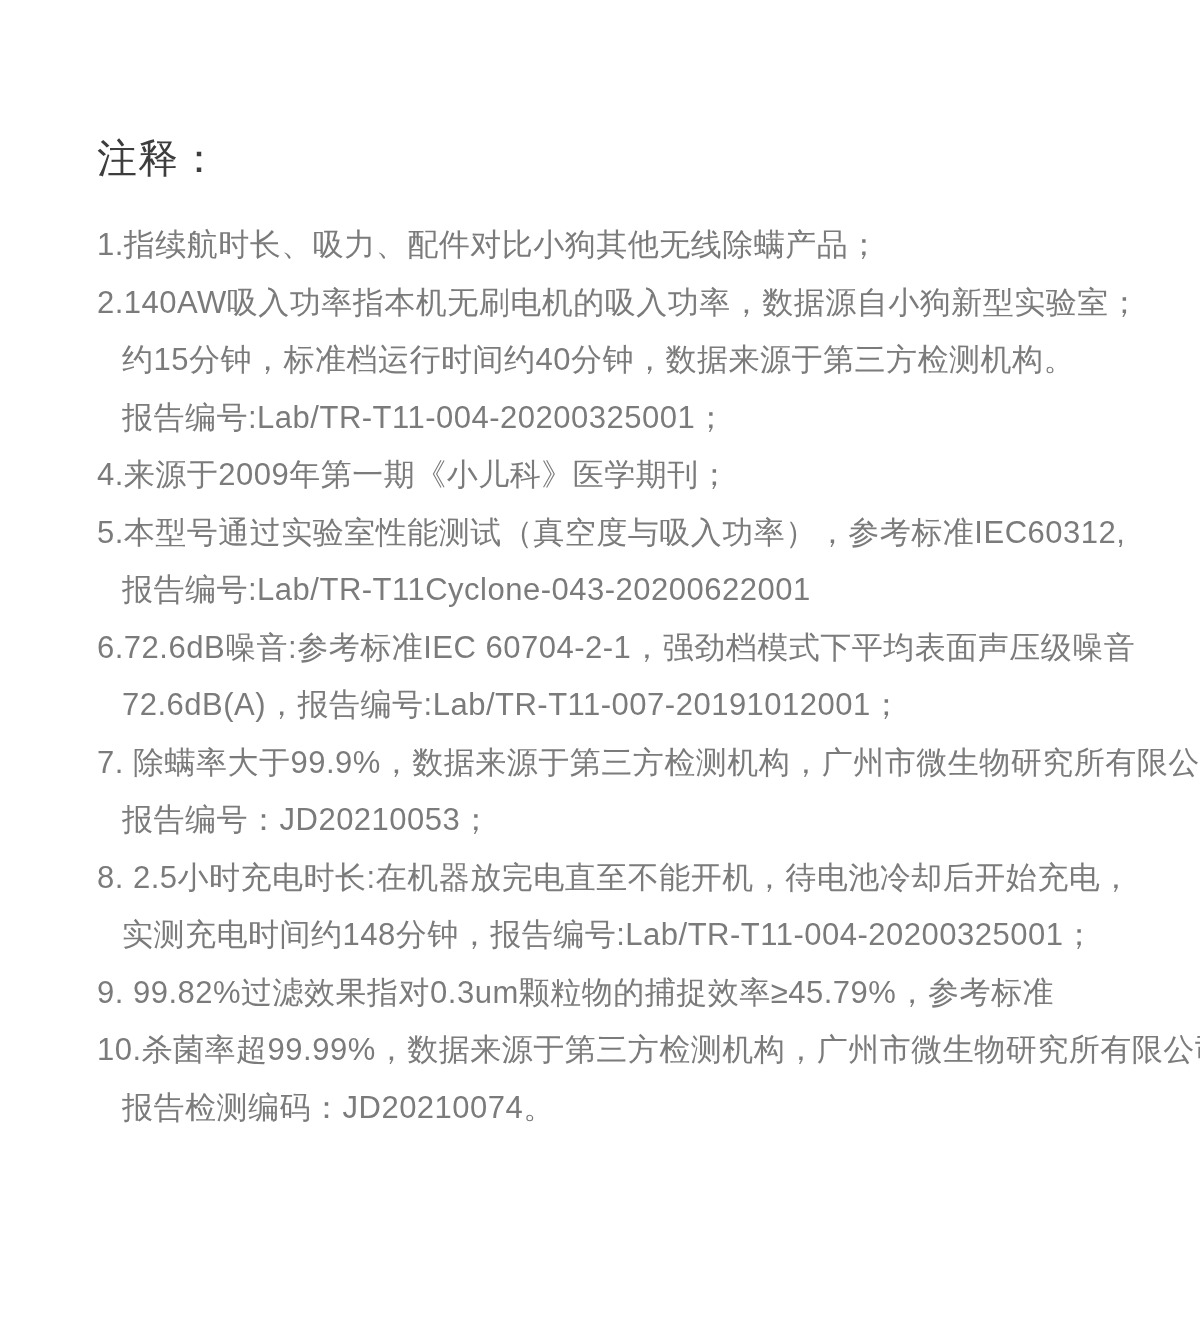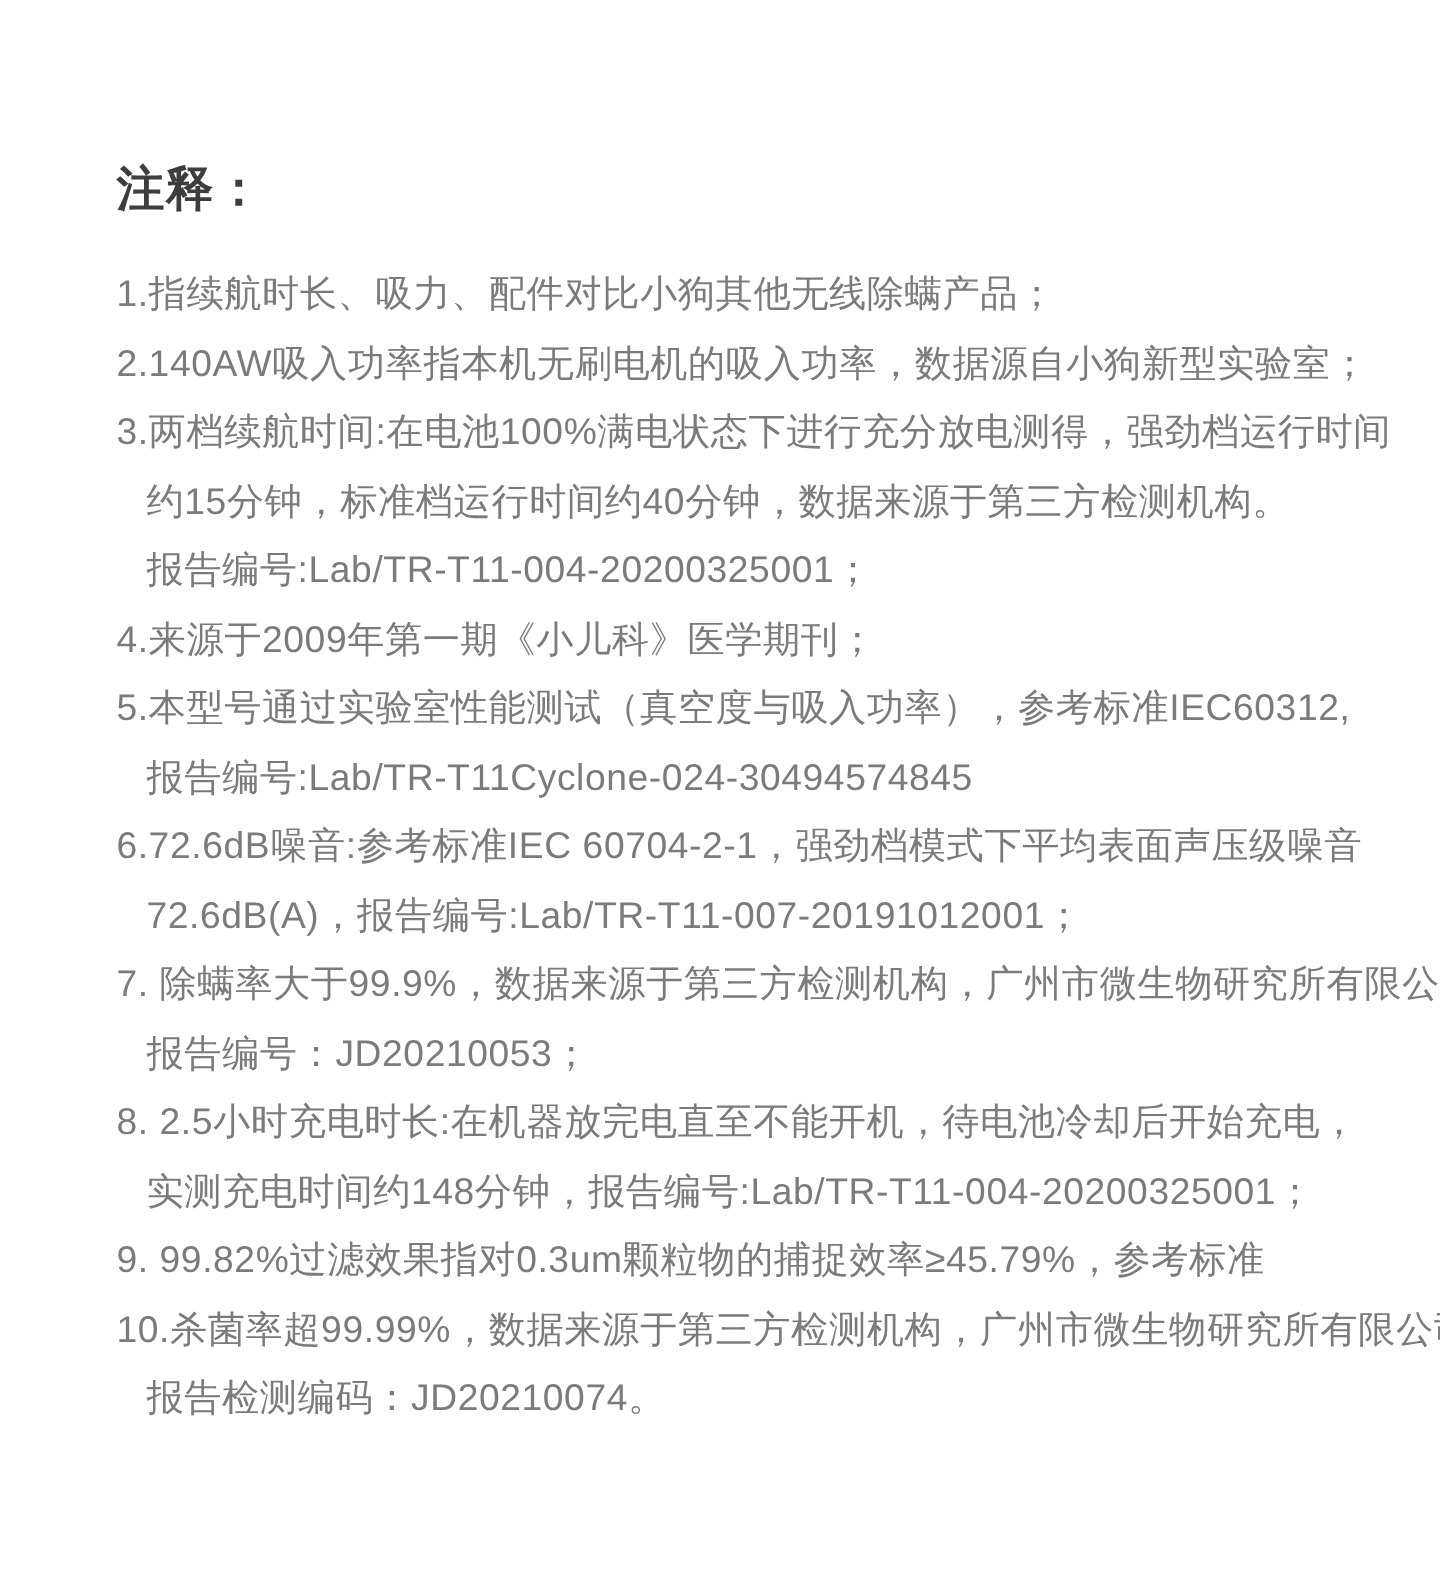"注释：" .page-title { font-weight: 700 -> 400 }
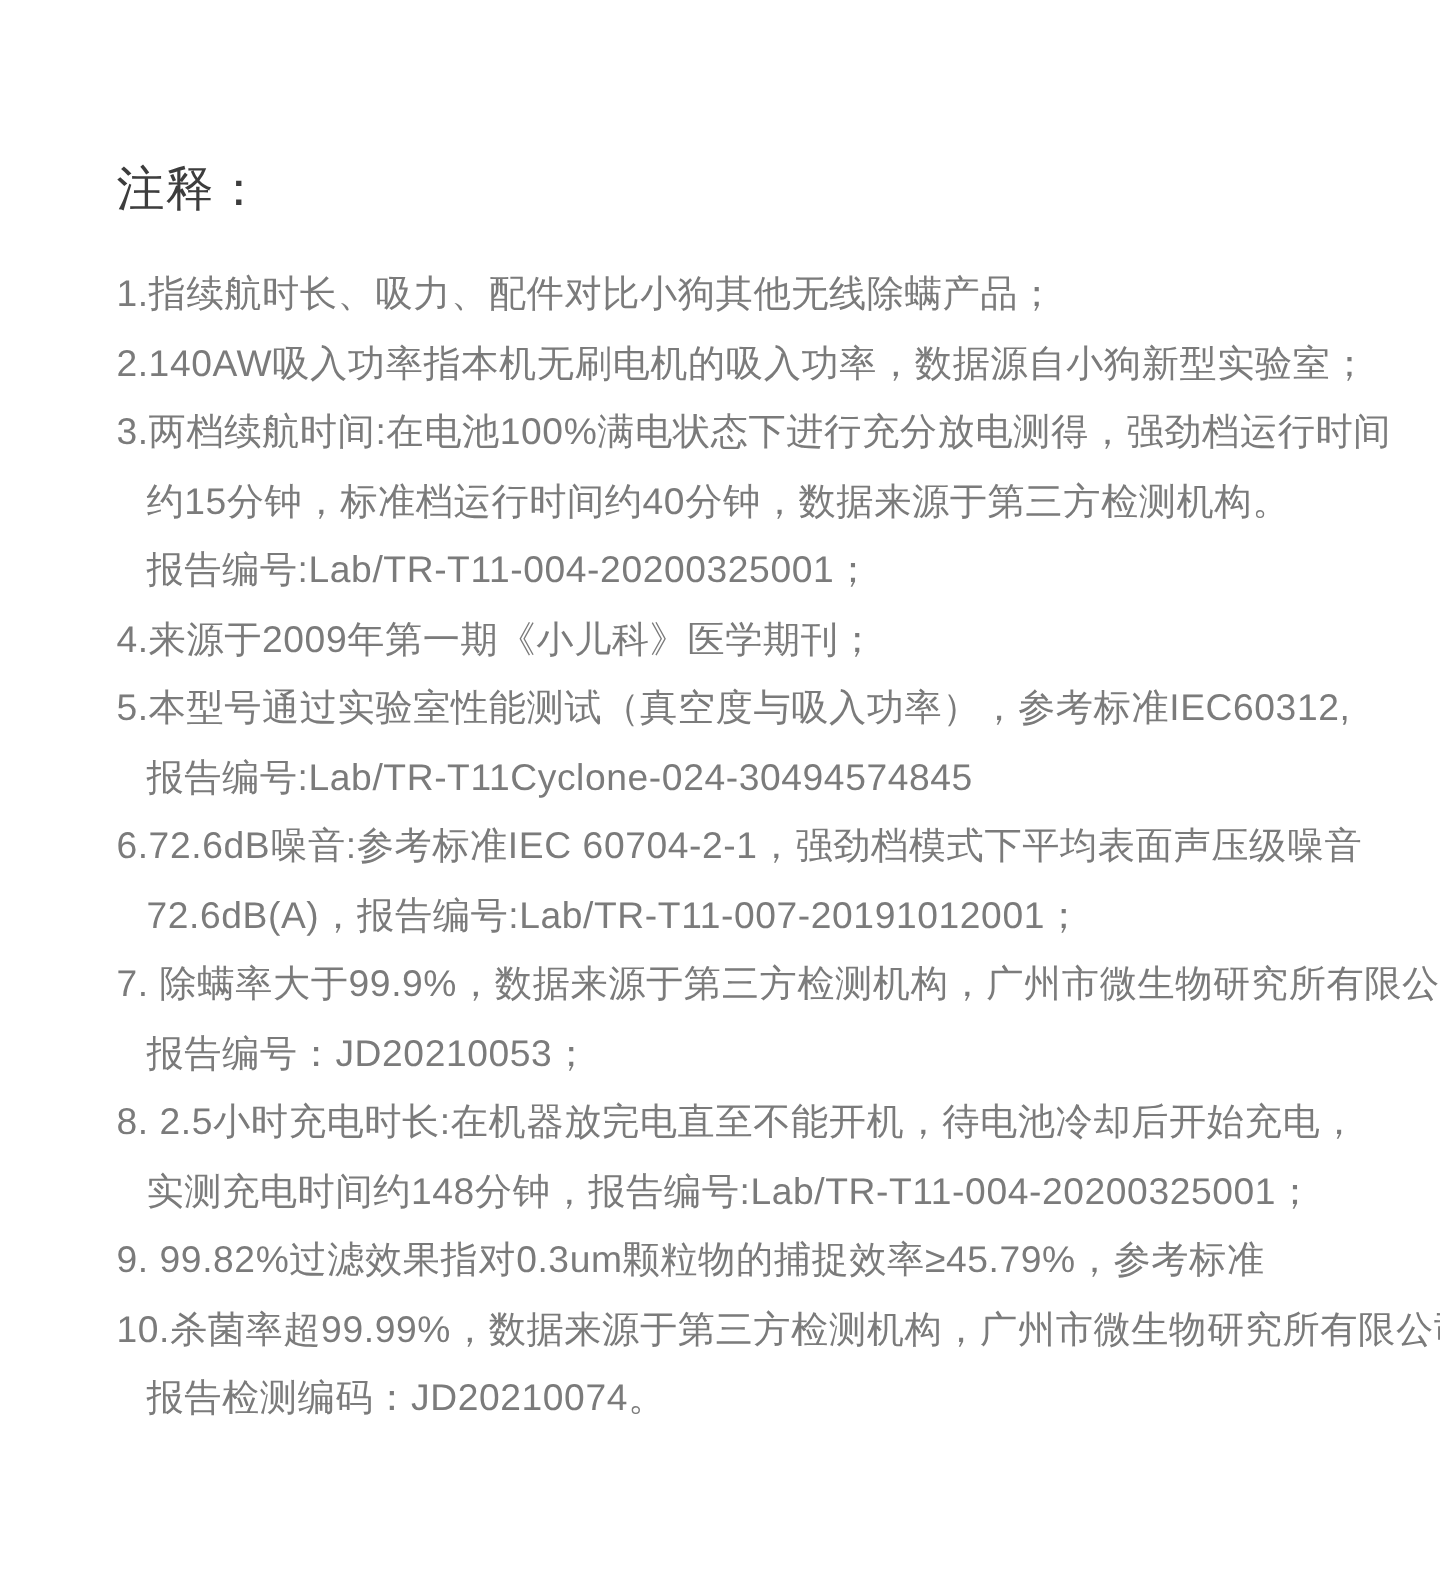"3.两档续航时间:在电池100%满电状态下进行充分放电测得，强劲档运行时间" p.note-line { html: <p>3.两档续航时间:在电池100%满电状态下进行充分放电测得，强劲档运行时间</p> -> none }
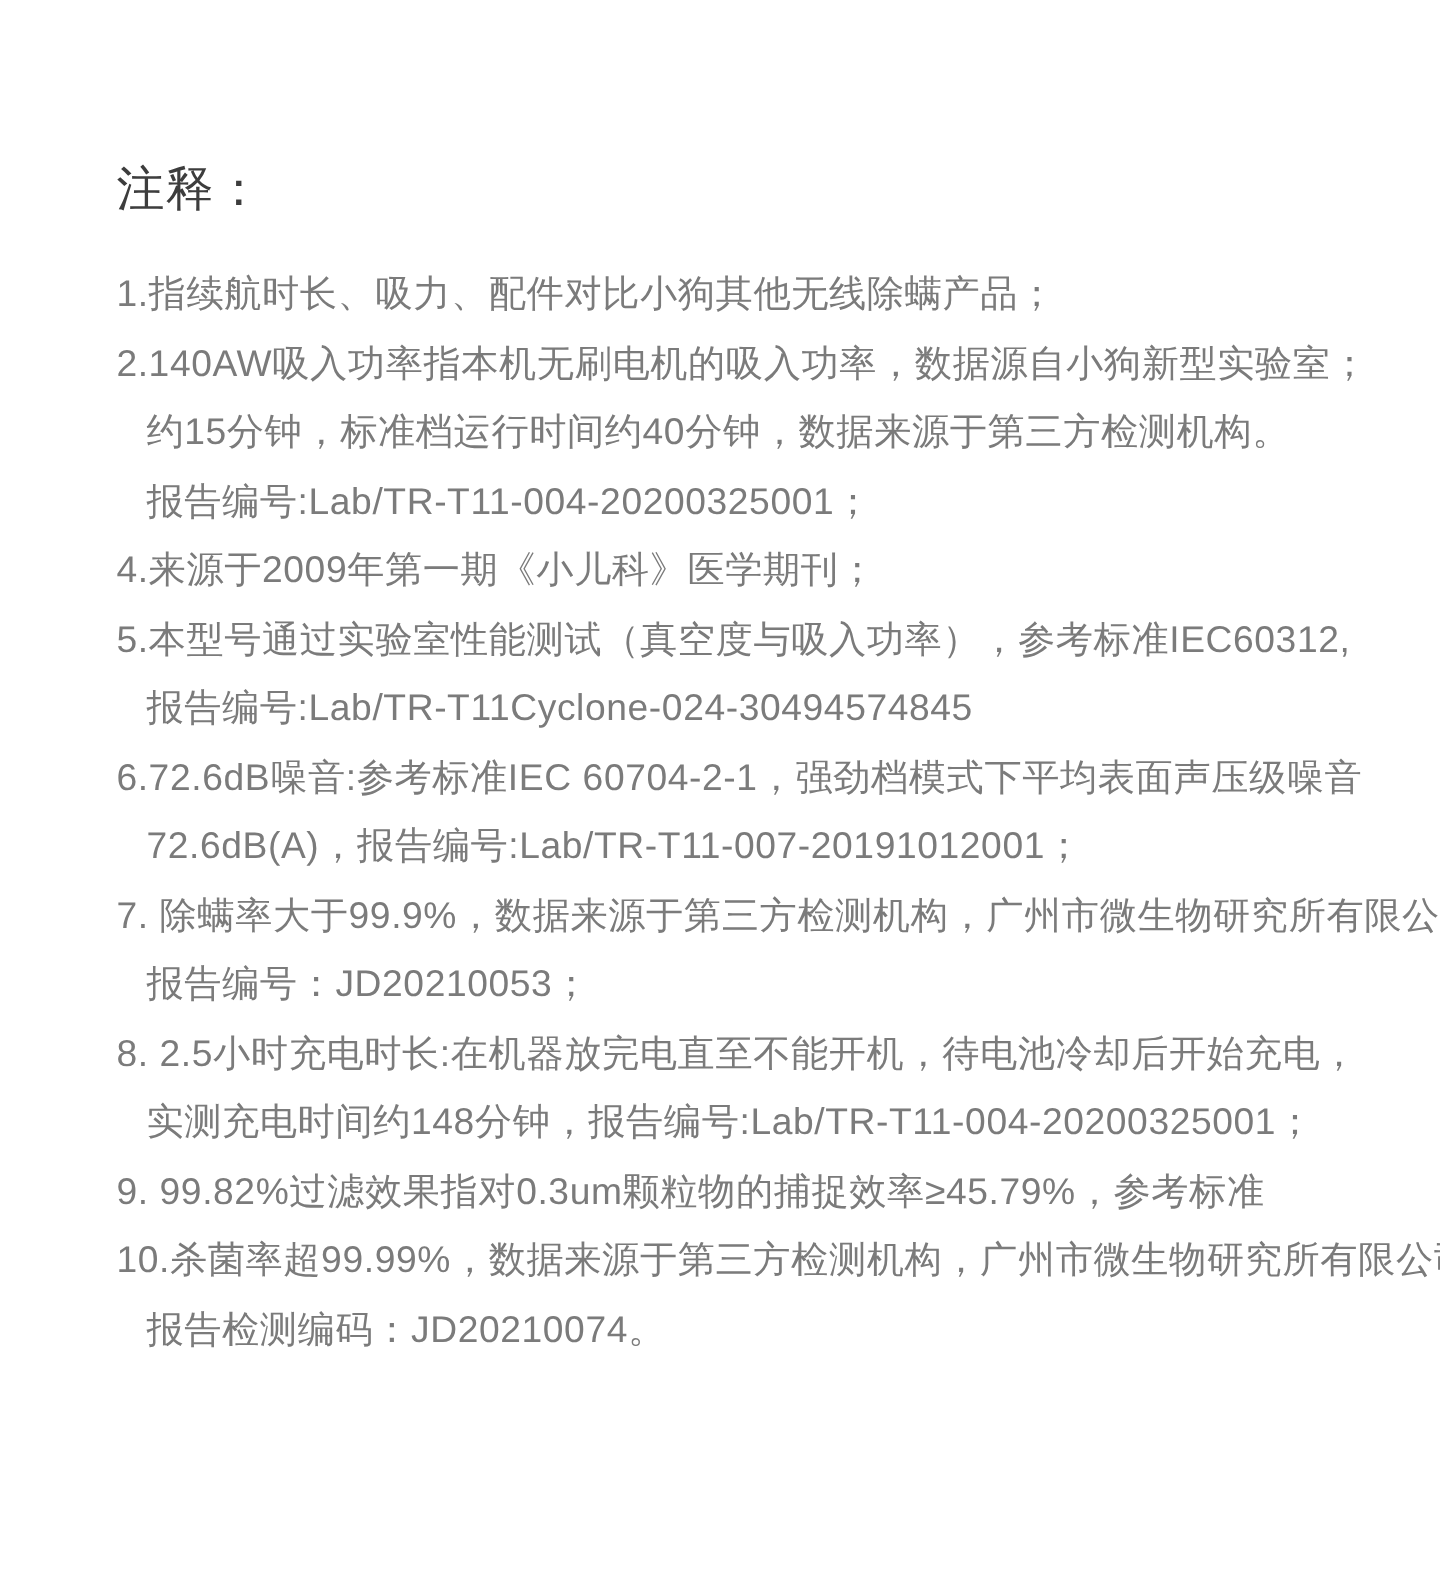"报告编号:Lab/TR-T11Cyclone-024-30494574845" p.note-line { text: :Lab/TR-T11Cyclone-024-30494574845 -> :Lab/TR-T11Cyclone-043-20200622001 }
